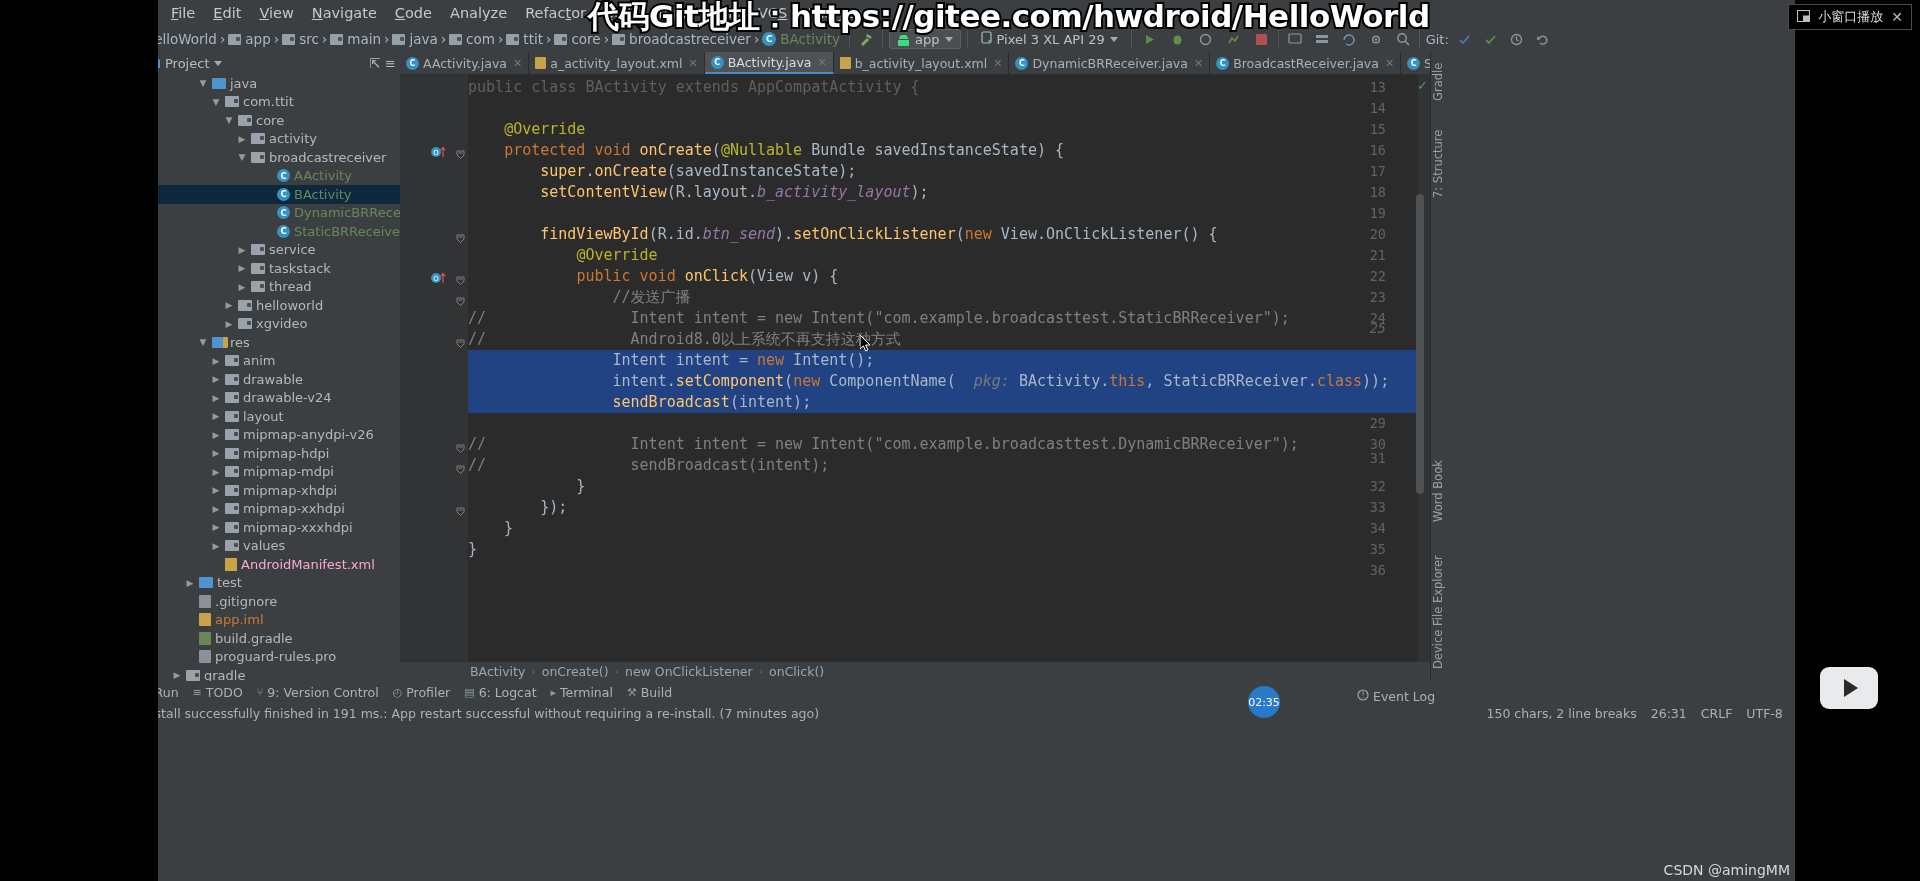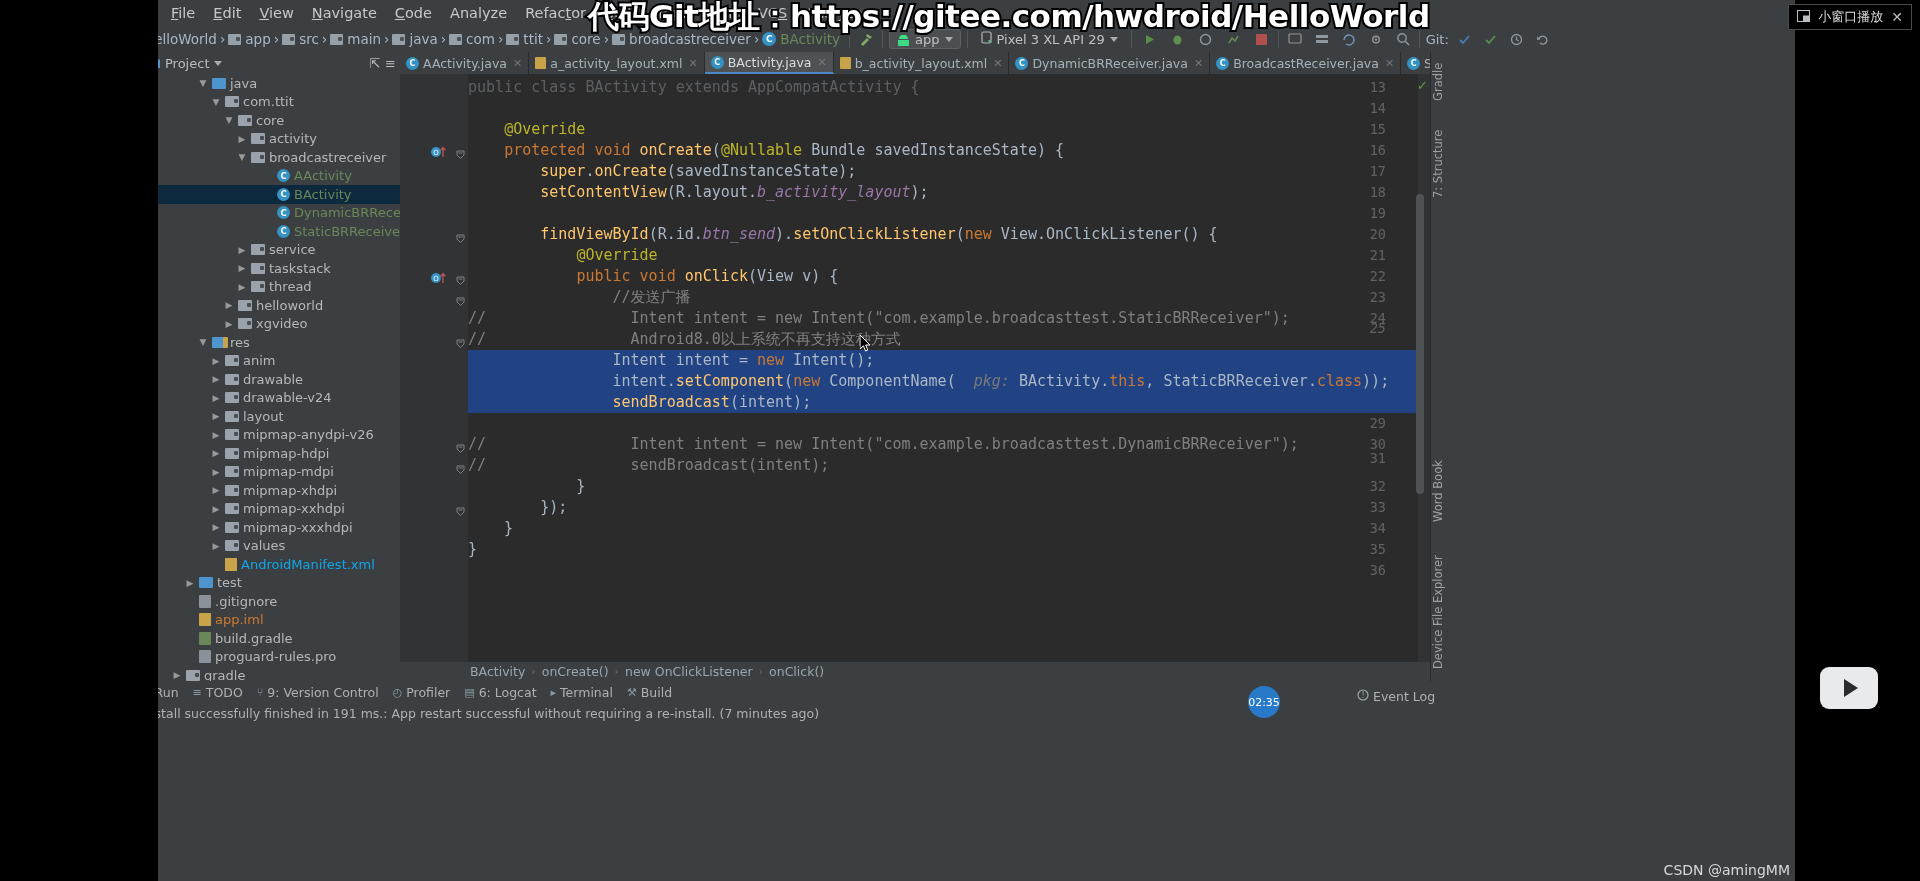"AndroidManifest.xml" .tlabel.blue { color: #0ea5e9 -> #f9a8d4 }
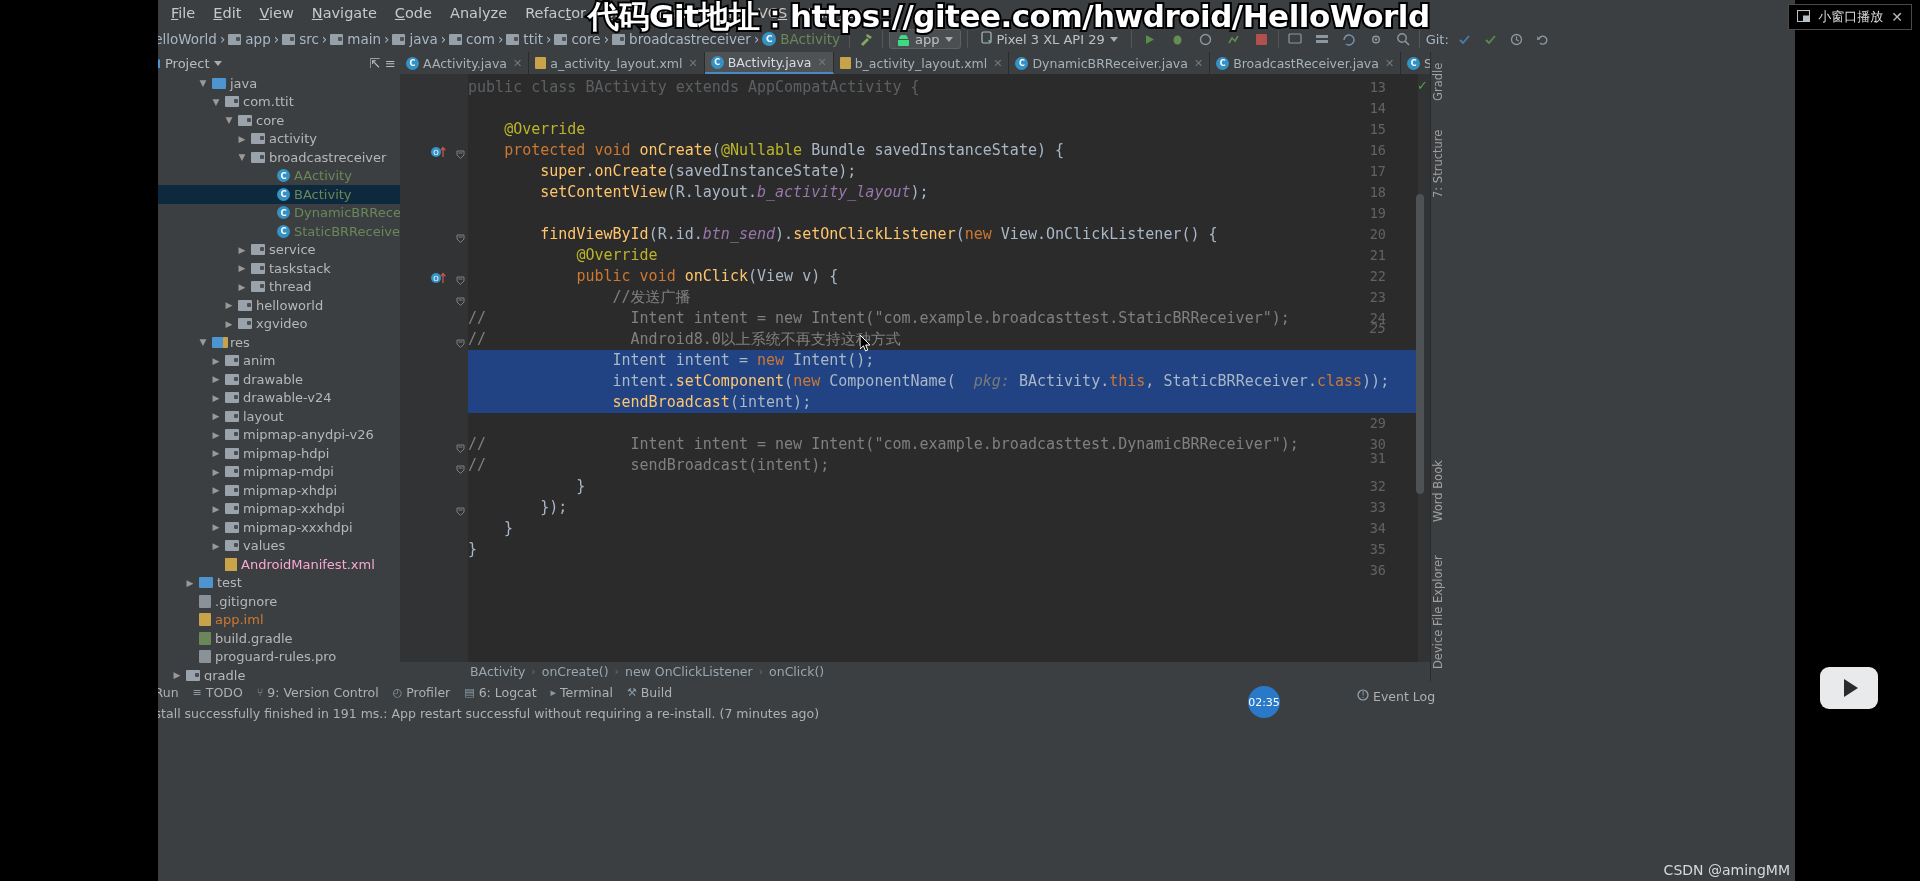"150 chars, 2 line breaks" div.sb-right { html: none -> <div> <span>150 chars, 2 line breaks</span> <span>26:31</span> <span>CRLF</span> <span>UTF-8</span> <span>4 spaces</span> <span>Git: ma</span> </div> }
